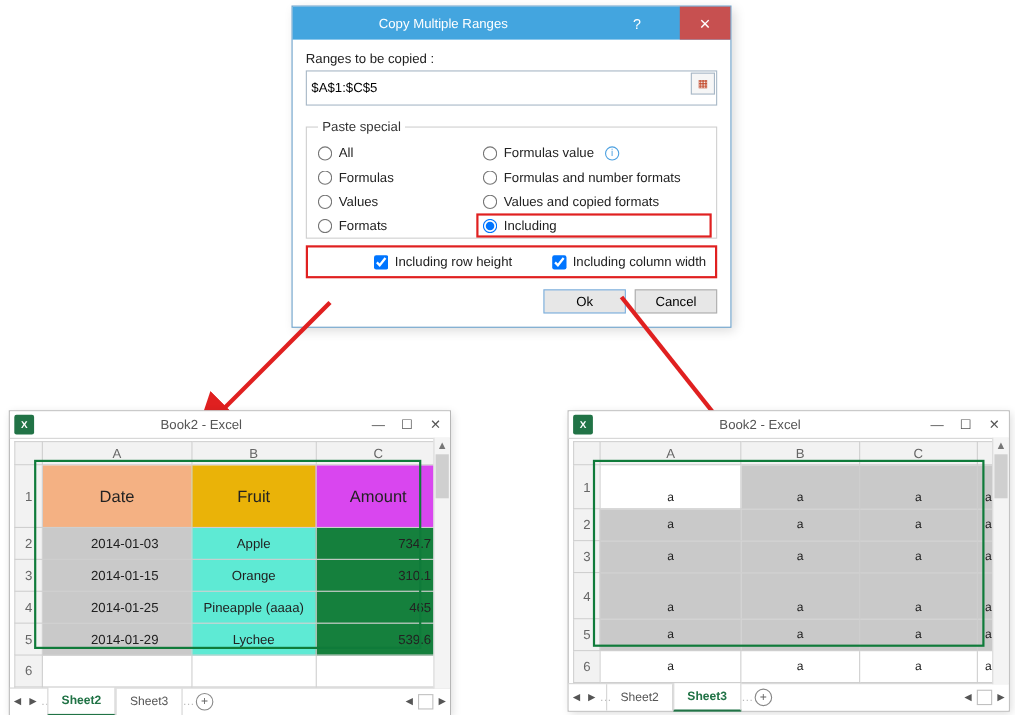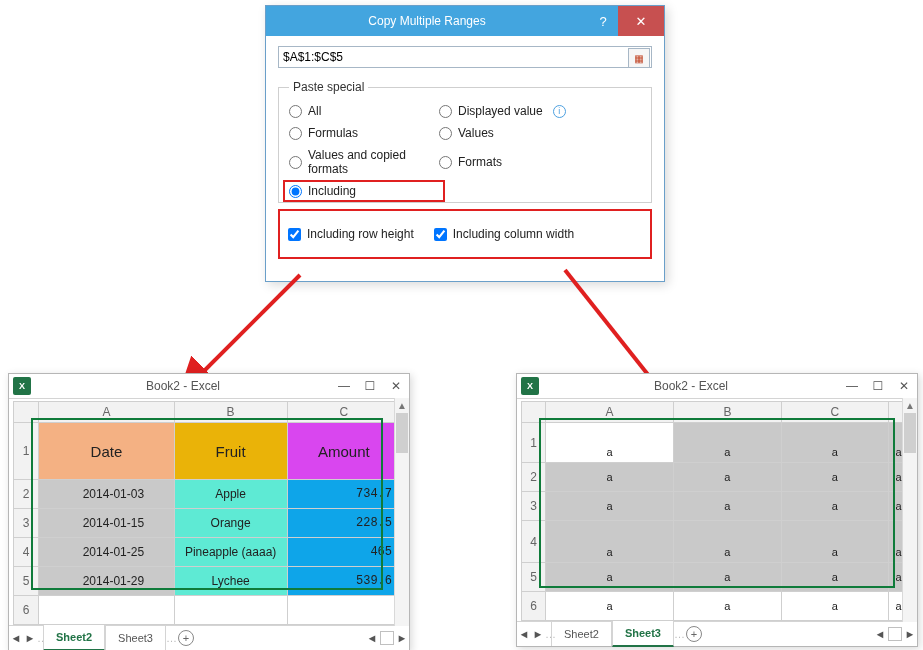"Copy Multiple Ranges" .titlebar { gap: none -> 24px }
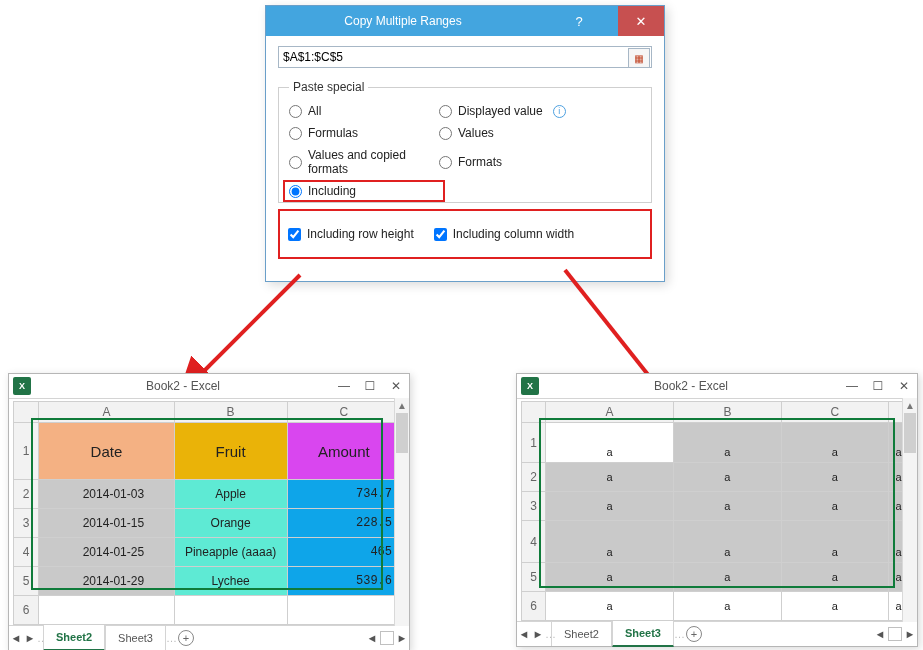"Ranges to be copied :" div.label { html: none -> <div>Ranges to be copied :</div> }
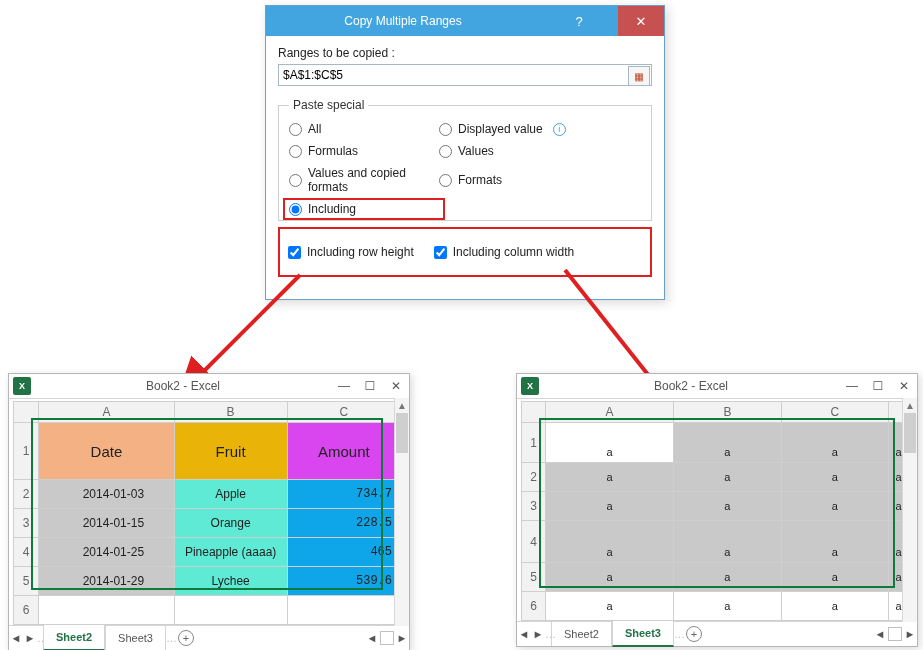"$A$1:$C$5" .range-input { height: 22px -> 32px }
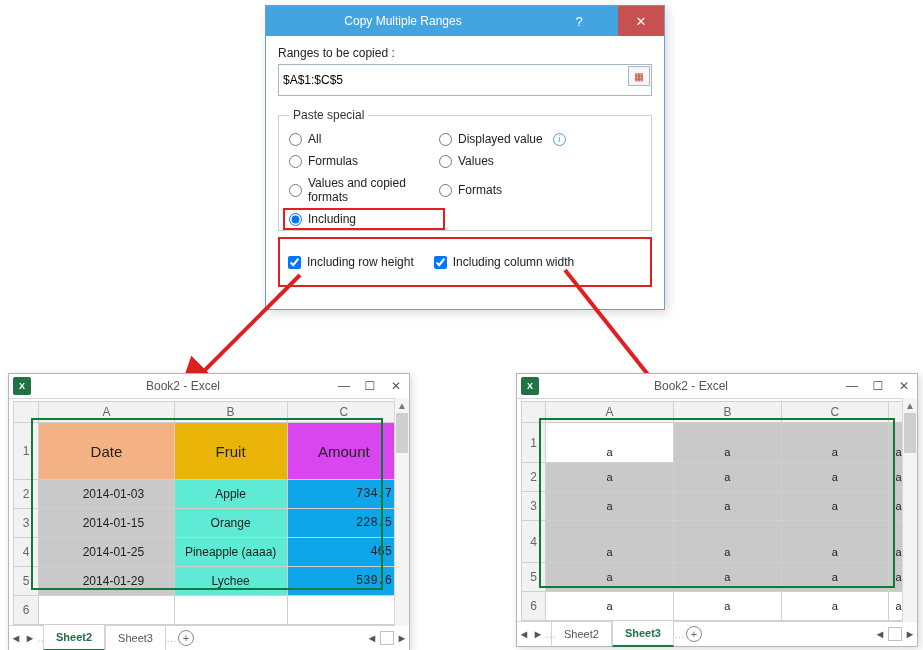"Displayed value" span { text: Displayed -> Formulas }
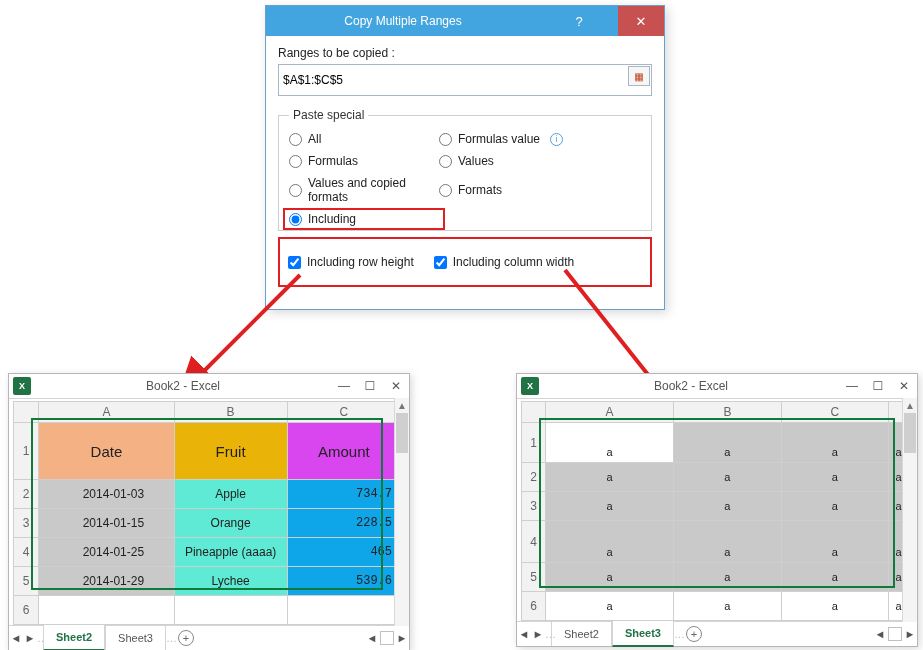"Formulas and number formats" label.radio { html: none -> <label> <input> <span>Formulas and number formats</span> </label> }
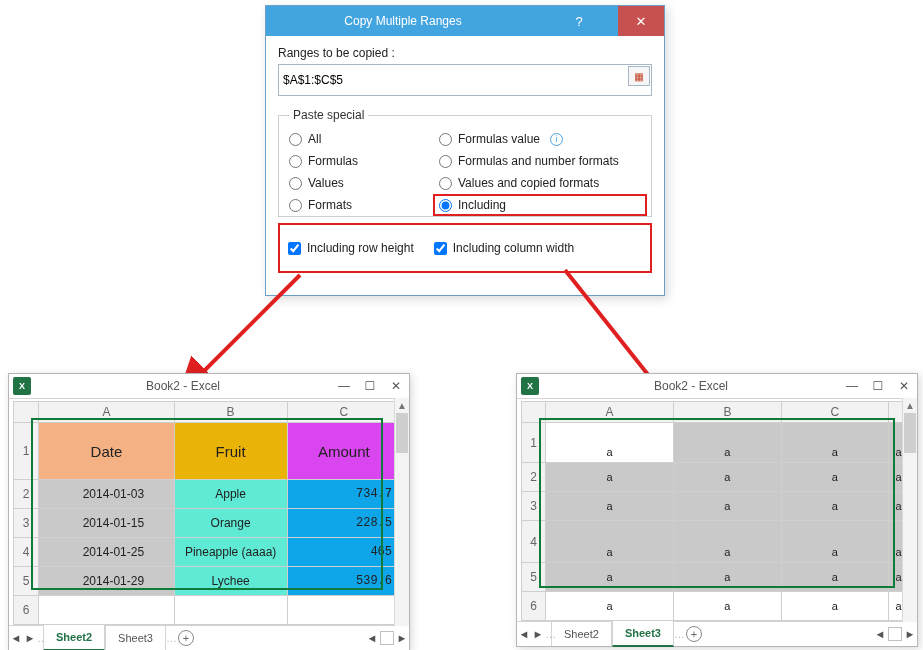"Including row height" .check-row { gap: 20px -> 36px; justify-content: none -> flex-end; padding: 16px 8px -> 6px 8px }
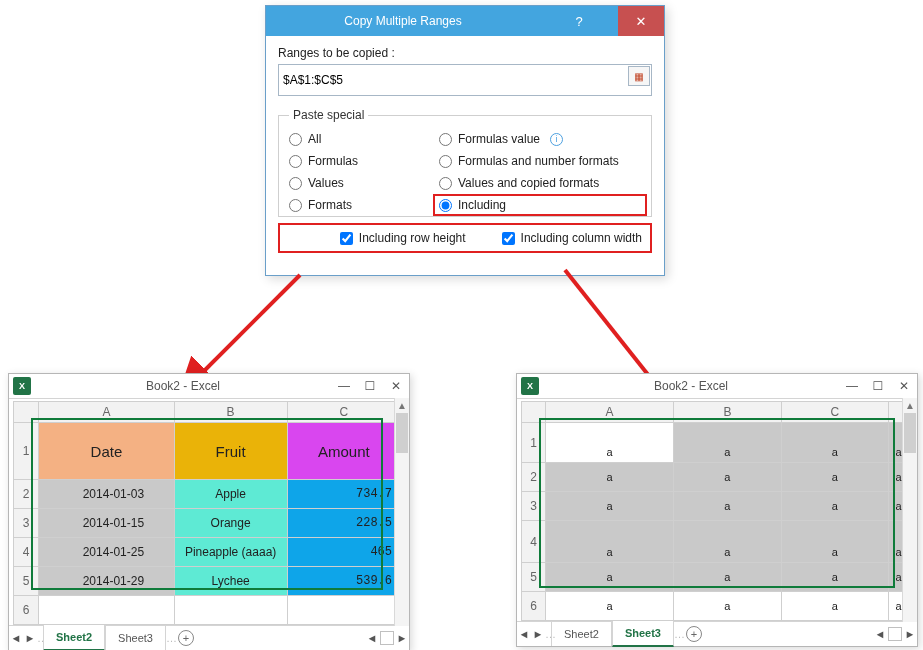"Ok" div.btn-row { html: none -> <div> <button>Ok</button> <button>Cancel</button> </div> }
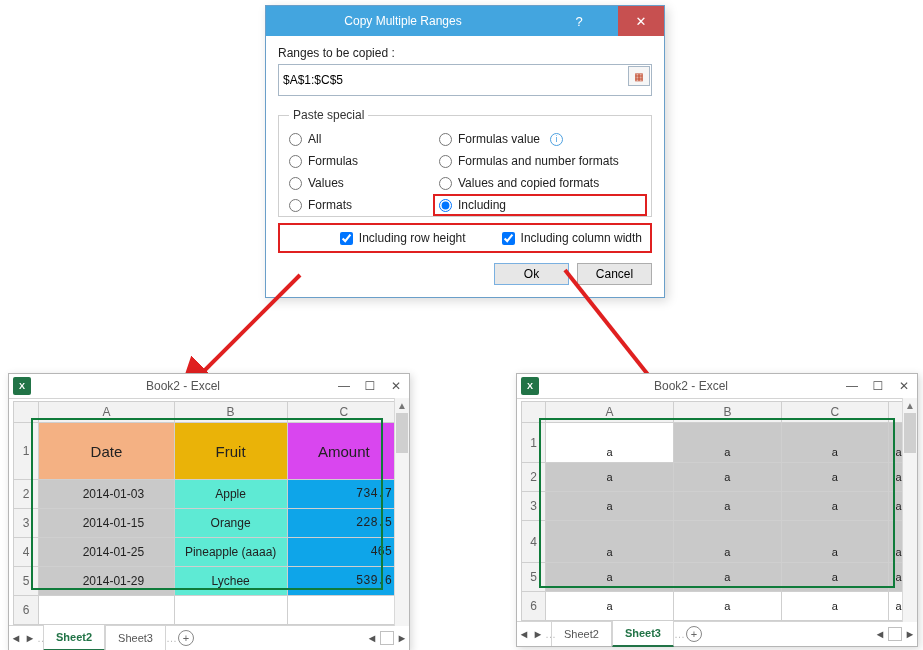"734.7" .excel.left tr.data td:nth-child(4) { background: #0ea5e9 -> #15803d; font-family: Liberation Mono, monospace -> none }
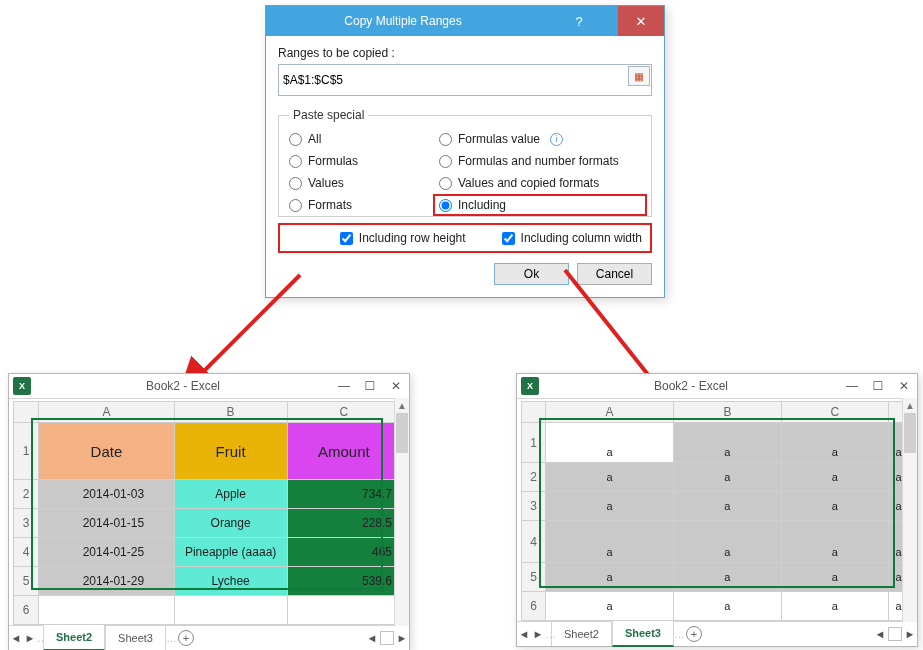"228.5" td { text: 228.5 -> 310.1 }
